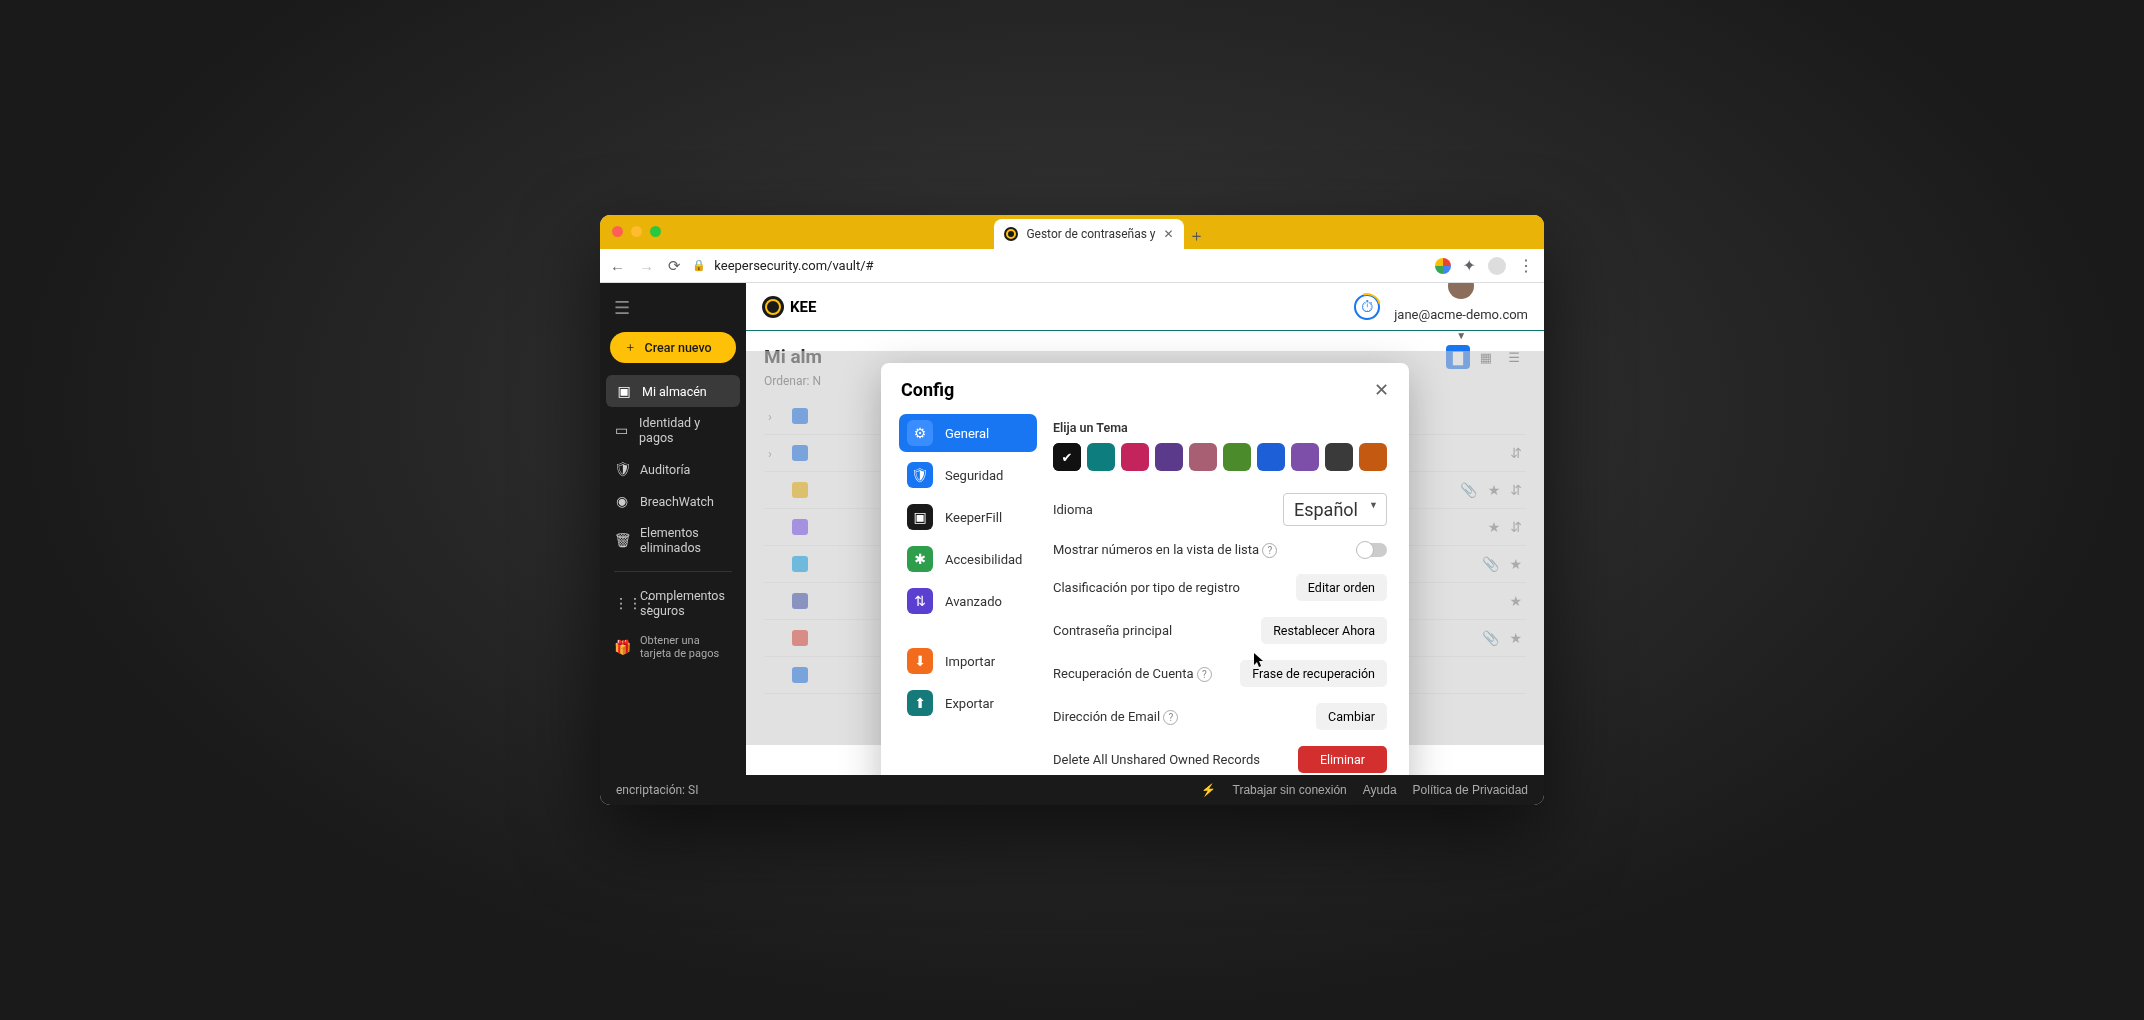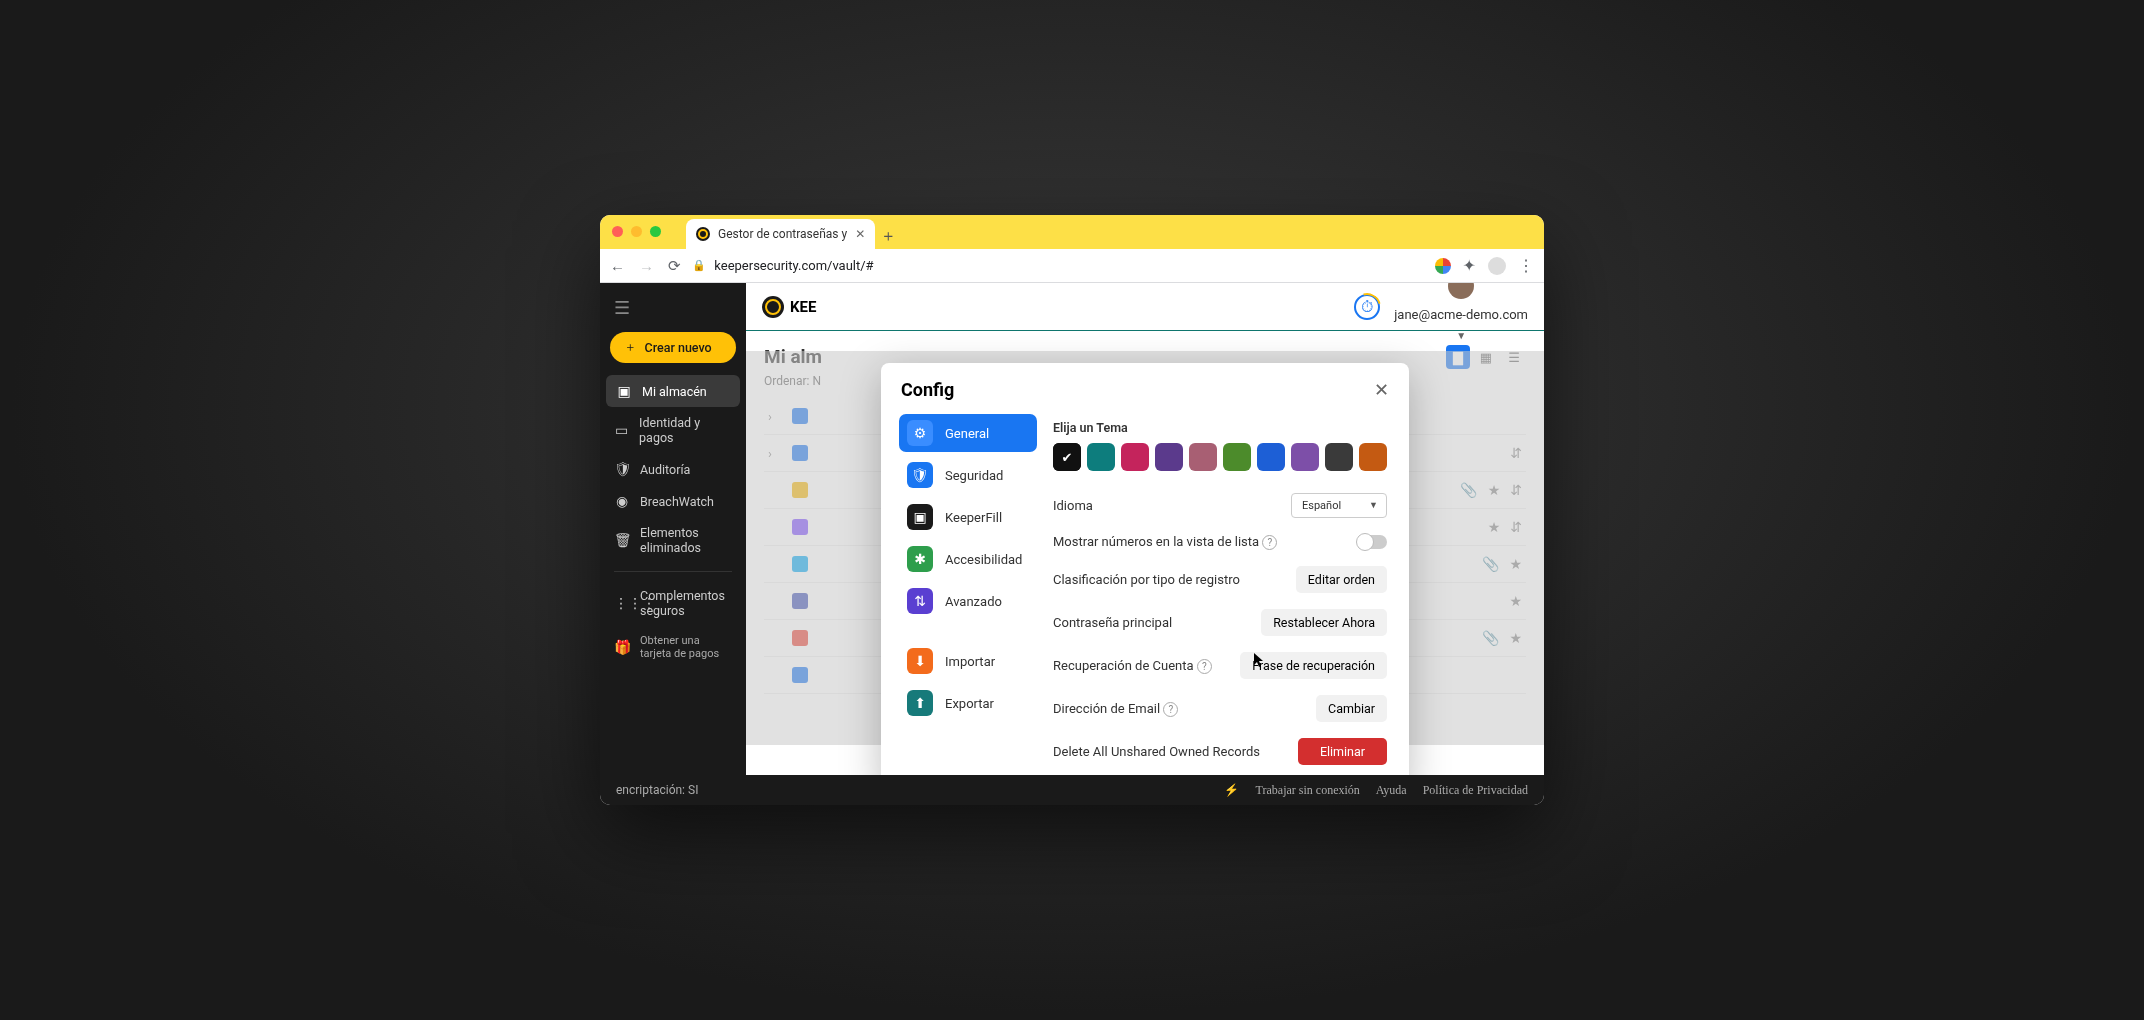"Gestor de contraseñas y" .chrome-tabs { background: #fde047 -> #eab308; justify-content: none -> center }
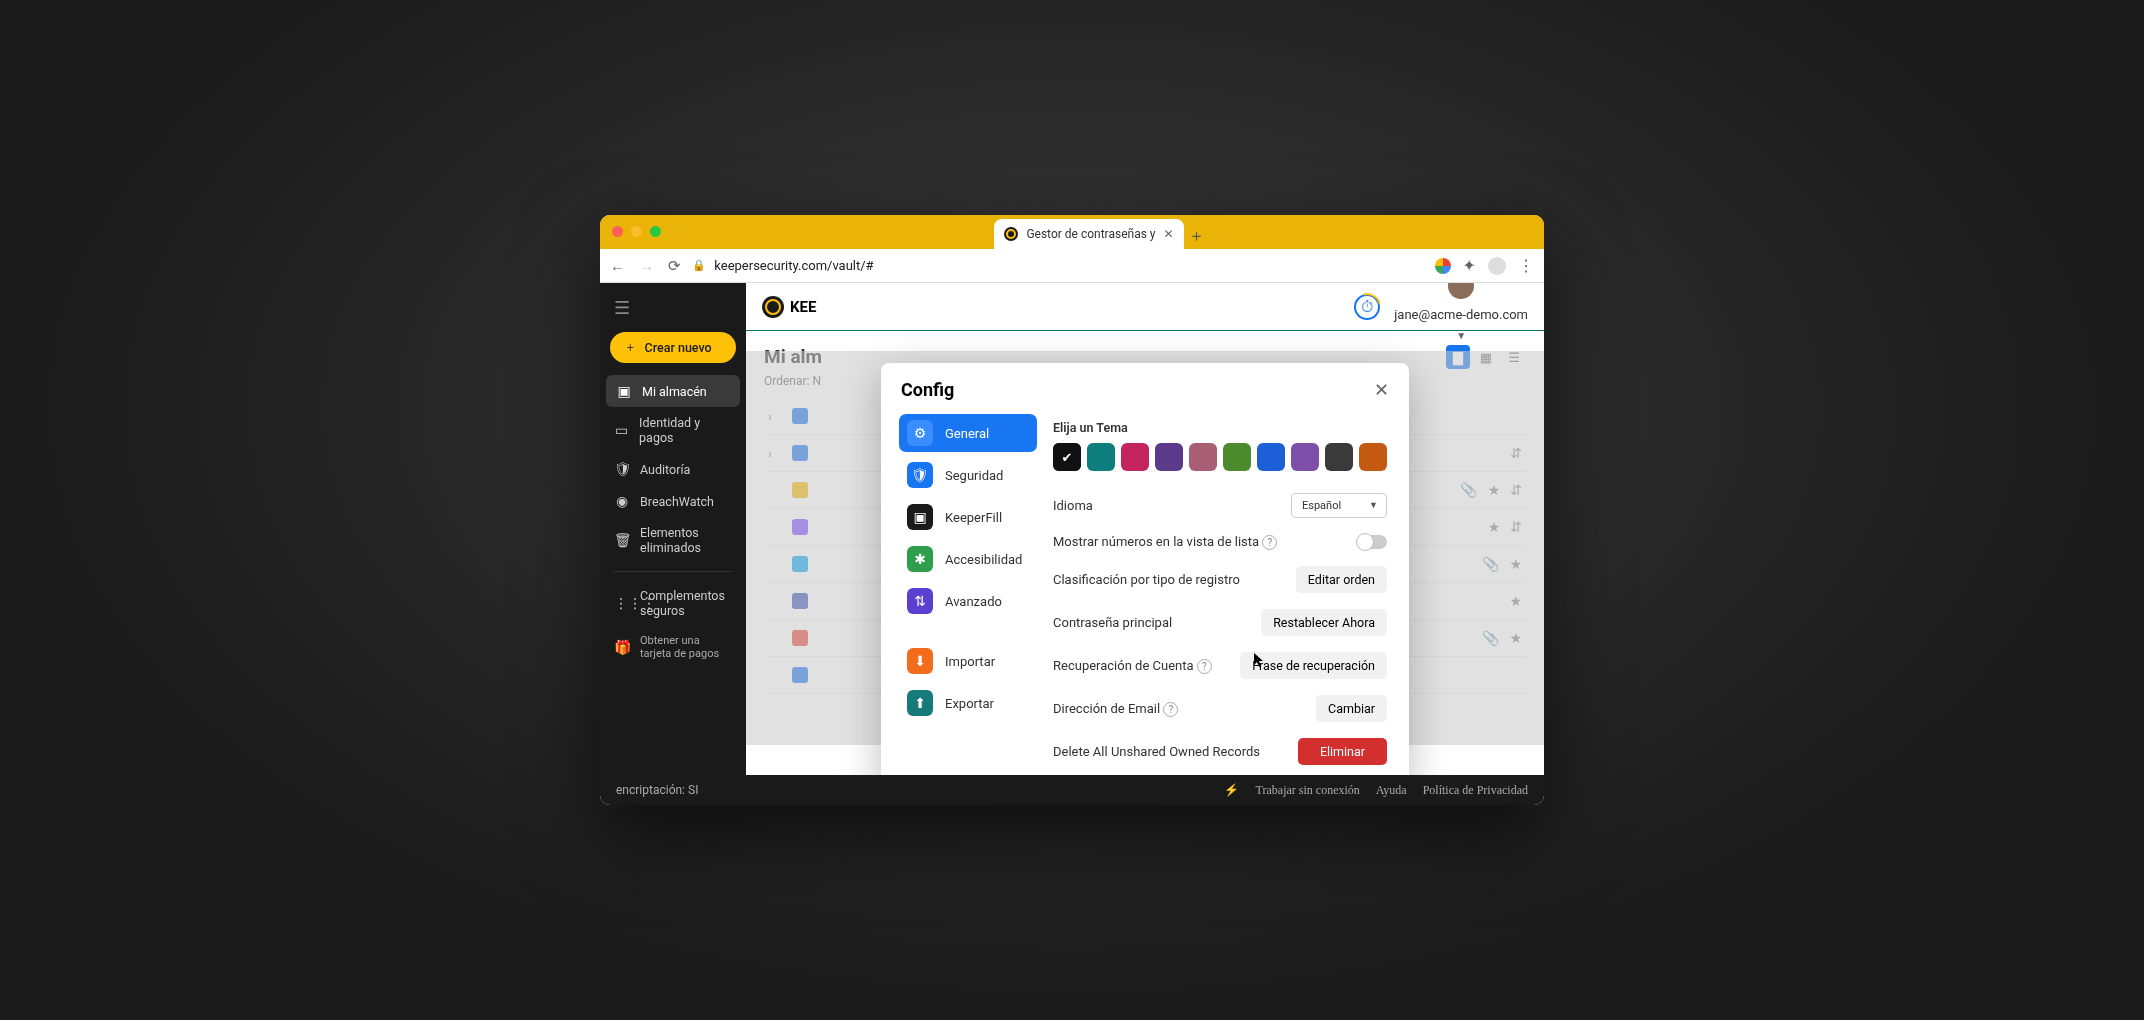"Español" .select { font-size: 11px -> 18px }
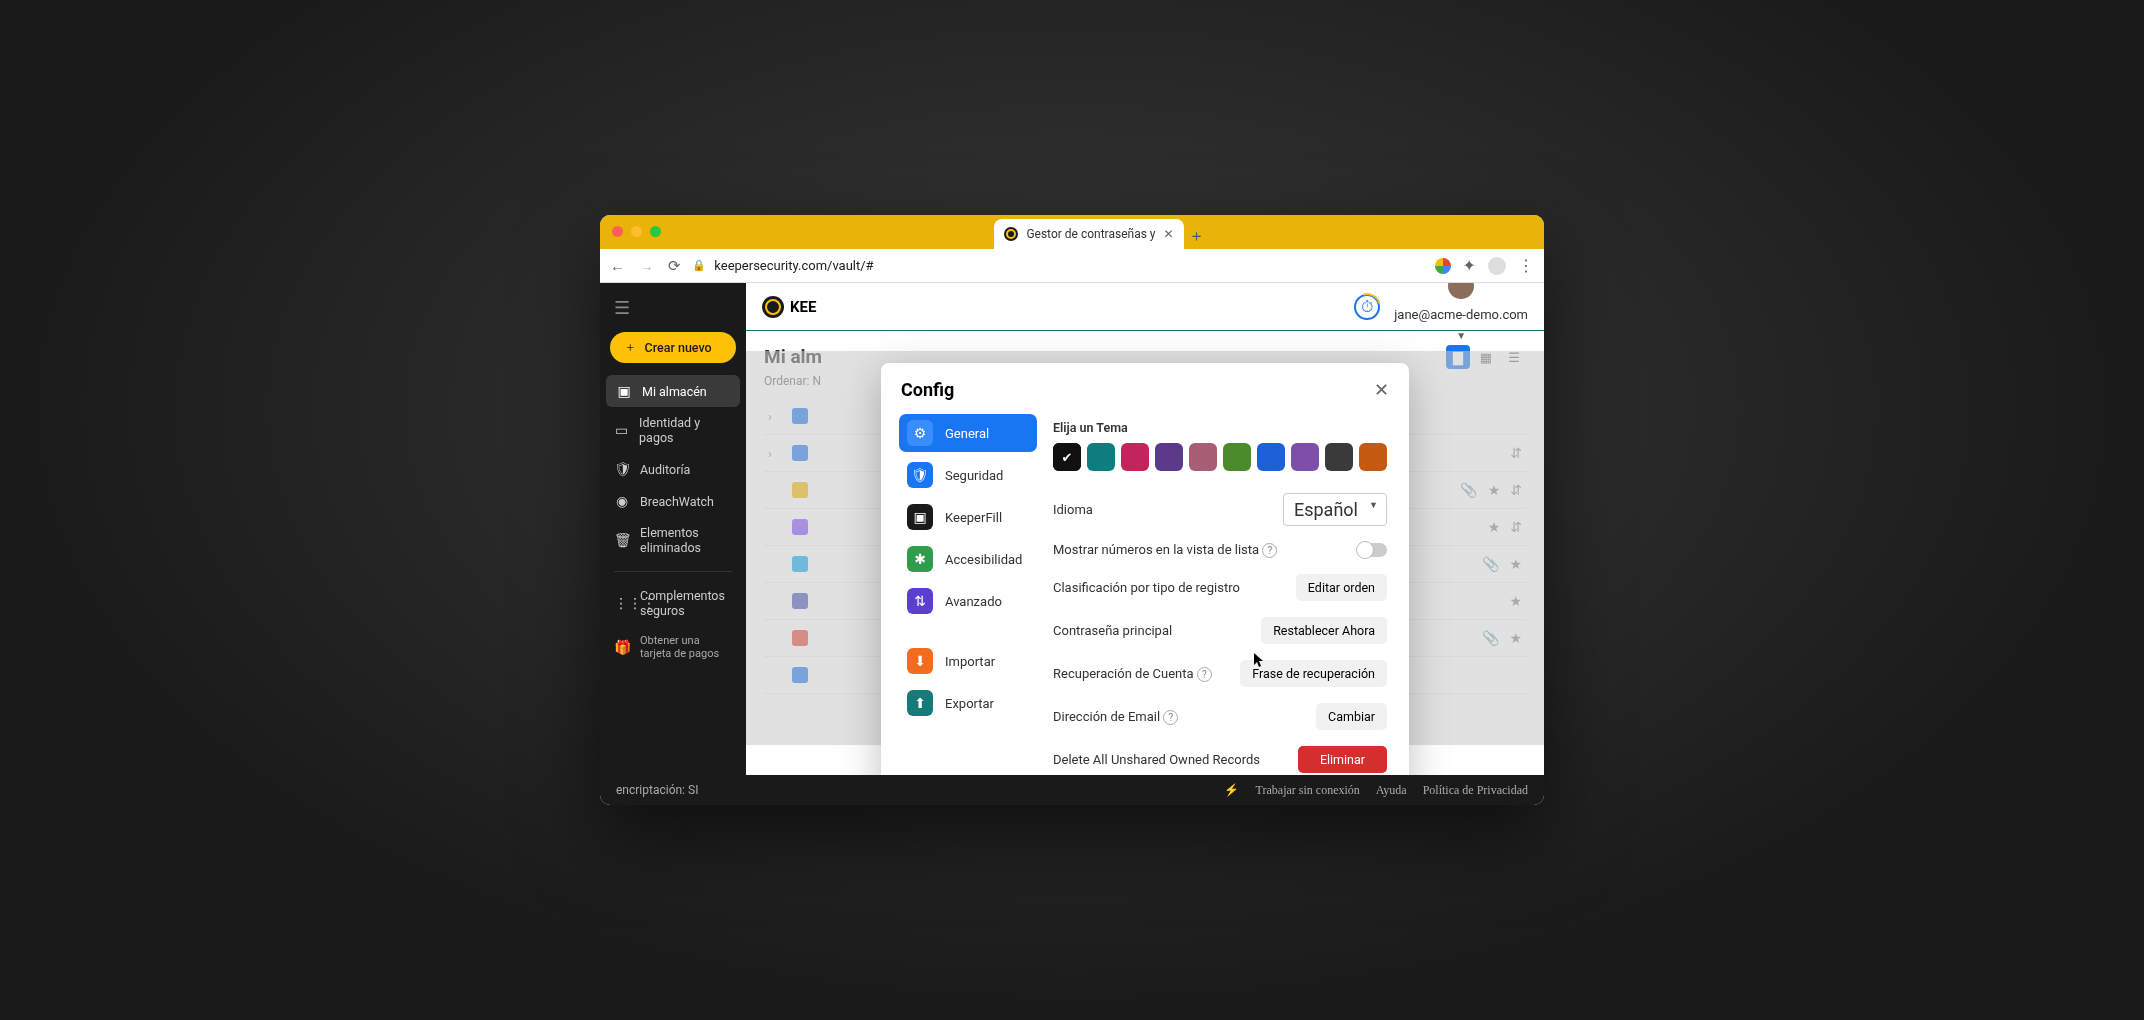"Trabajar sin conexión" .footer a { font-family: Liberation Serif, serif -> Liberation Sans, sans-serif }
